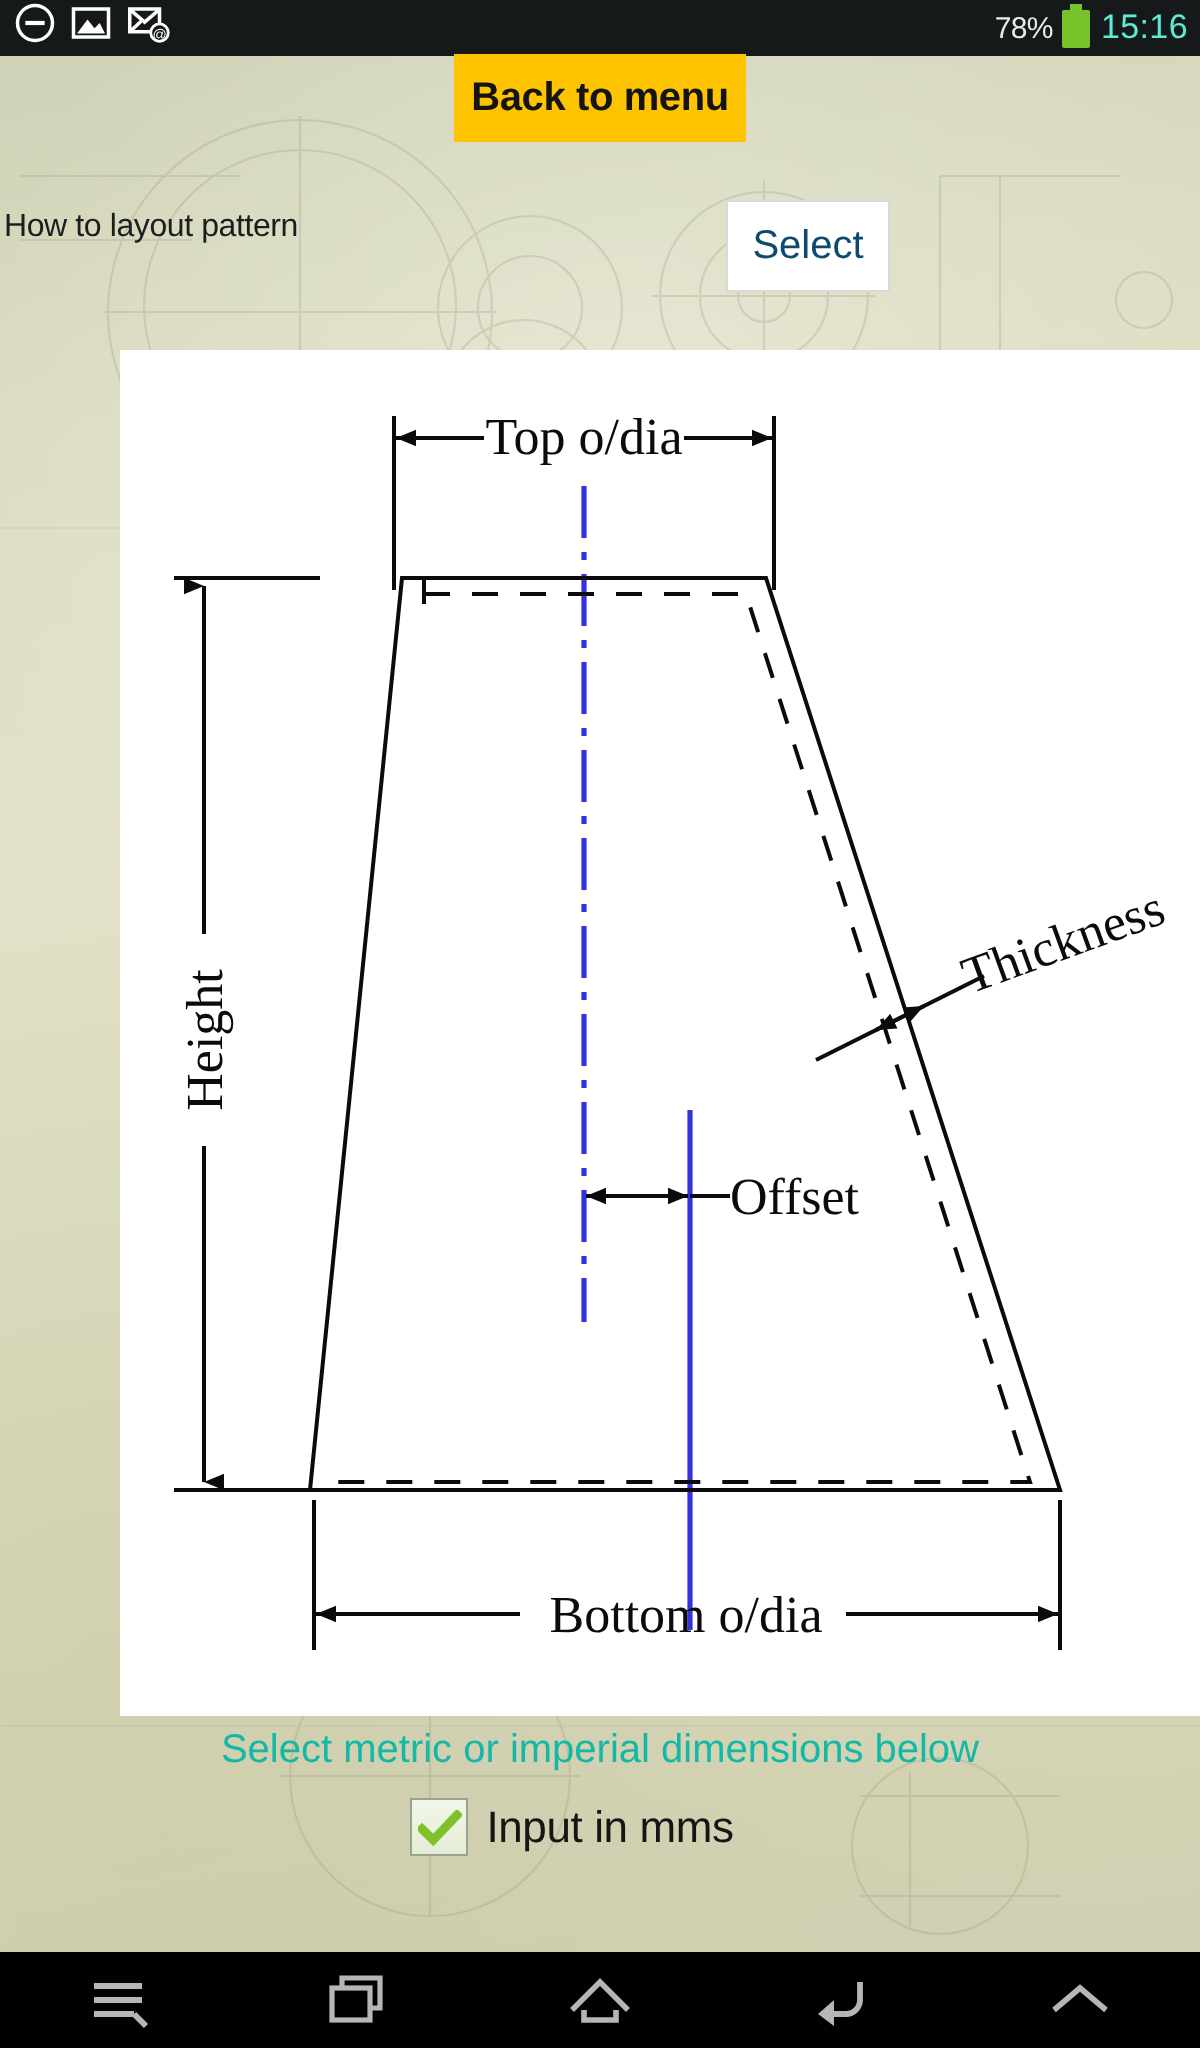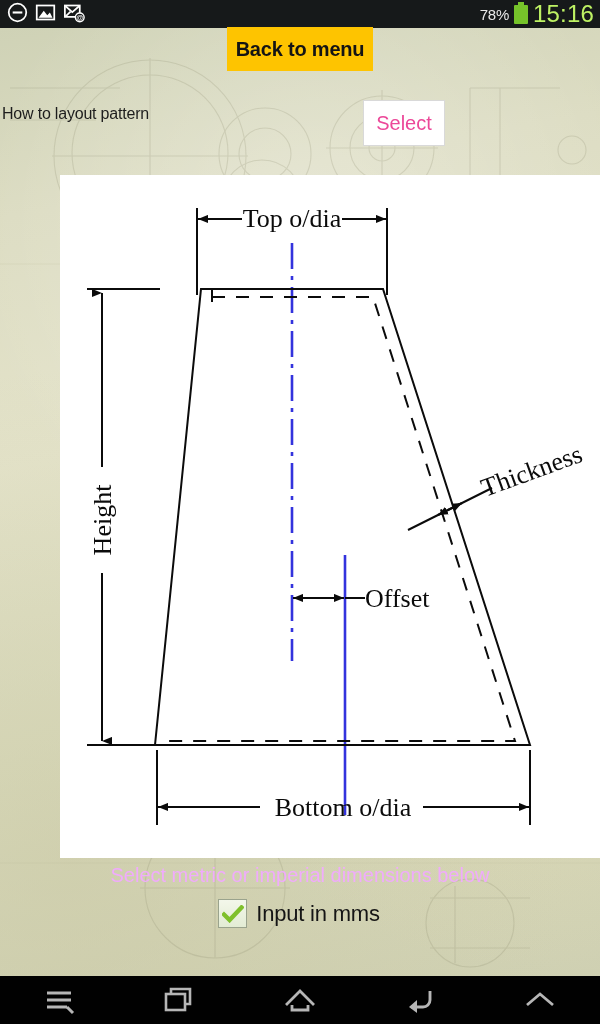"15:16" .sb-clock { color: #bef264 -> #5eead4; font-size: 24px -> 17px }
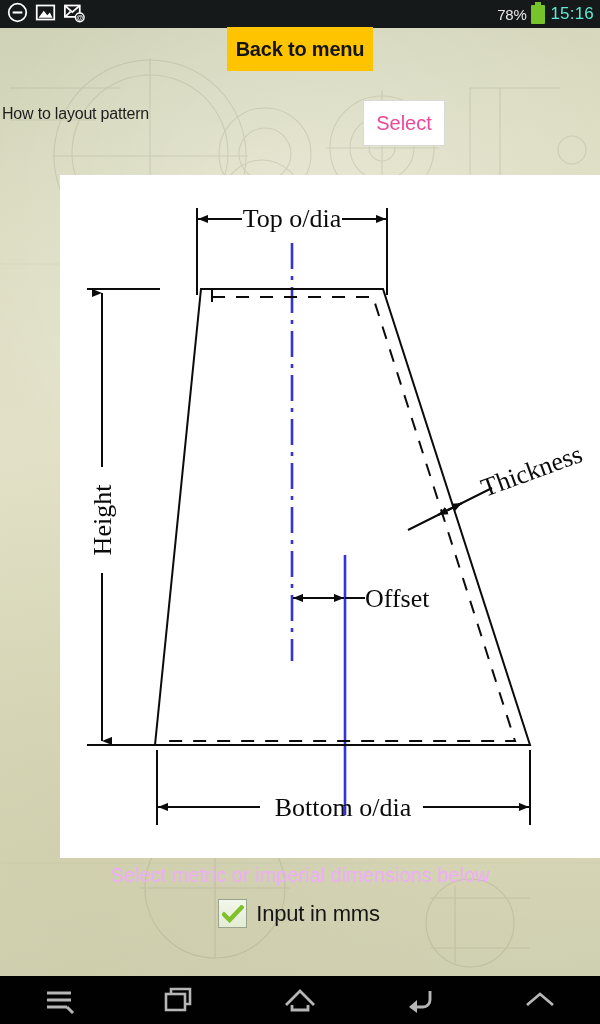"Select" #btn-select { color: #ec4899 -> #0c4a6e }
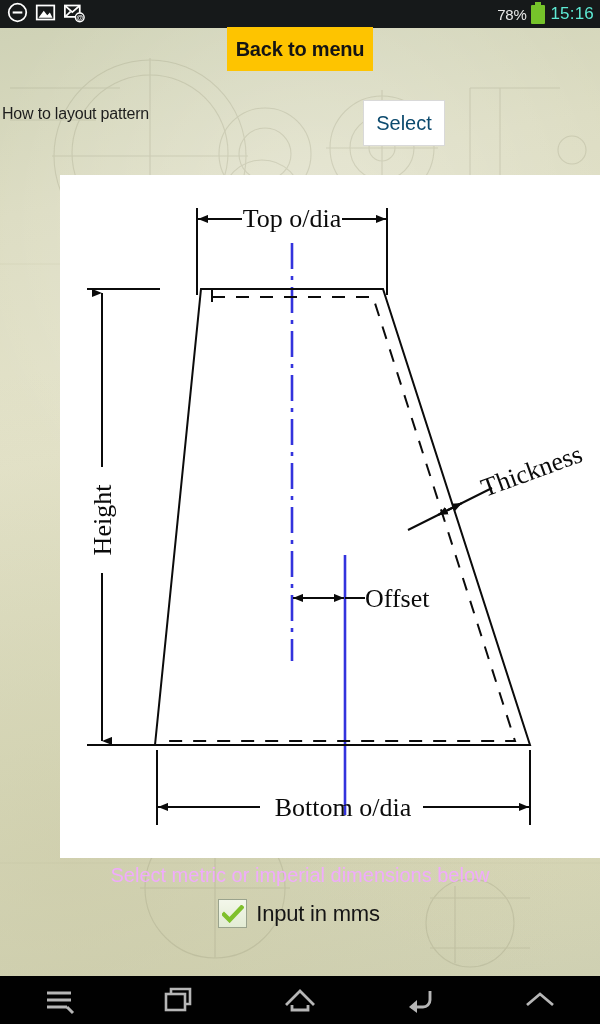"Select metric or imperial dimensions" #lbl-units { color: #f0abfc -> #14b8a6 }
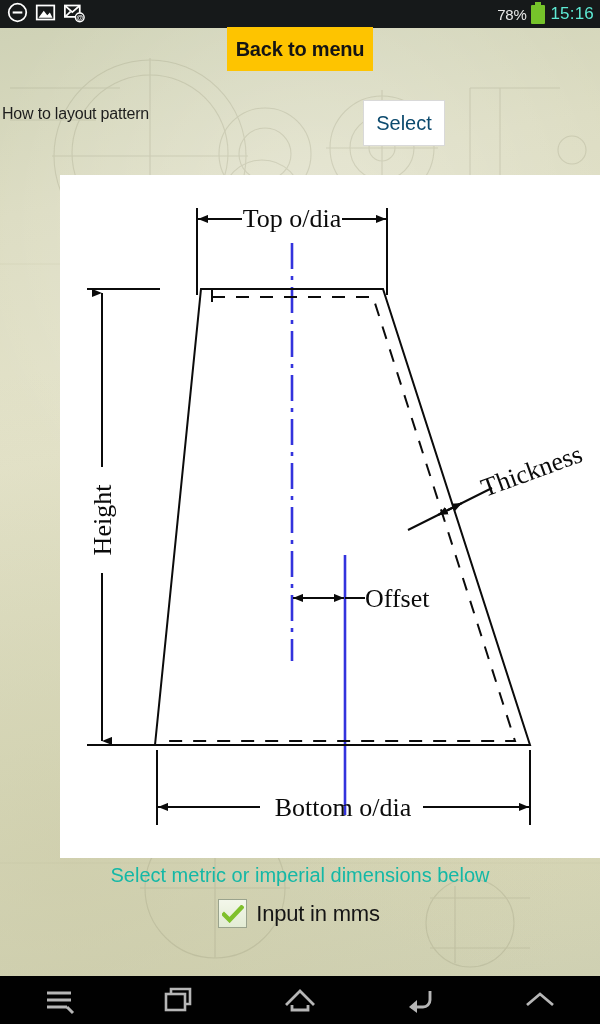"Input in mms" #checkrow { left: 17px -> 4px }
